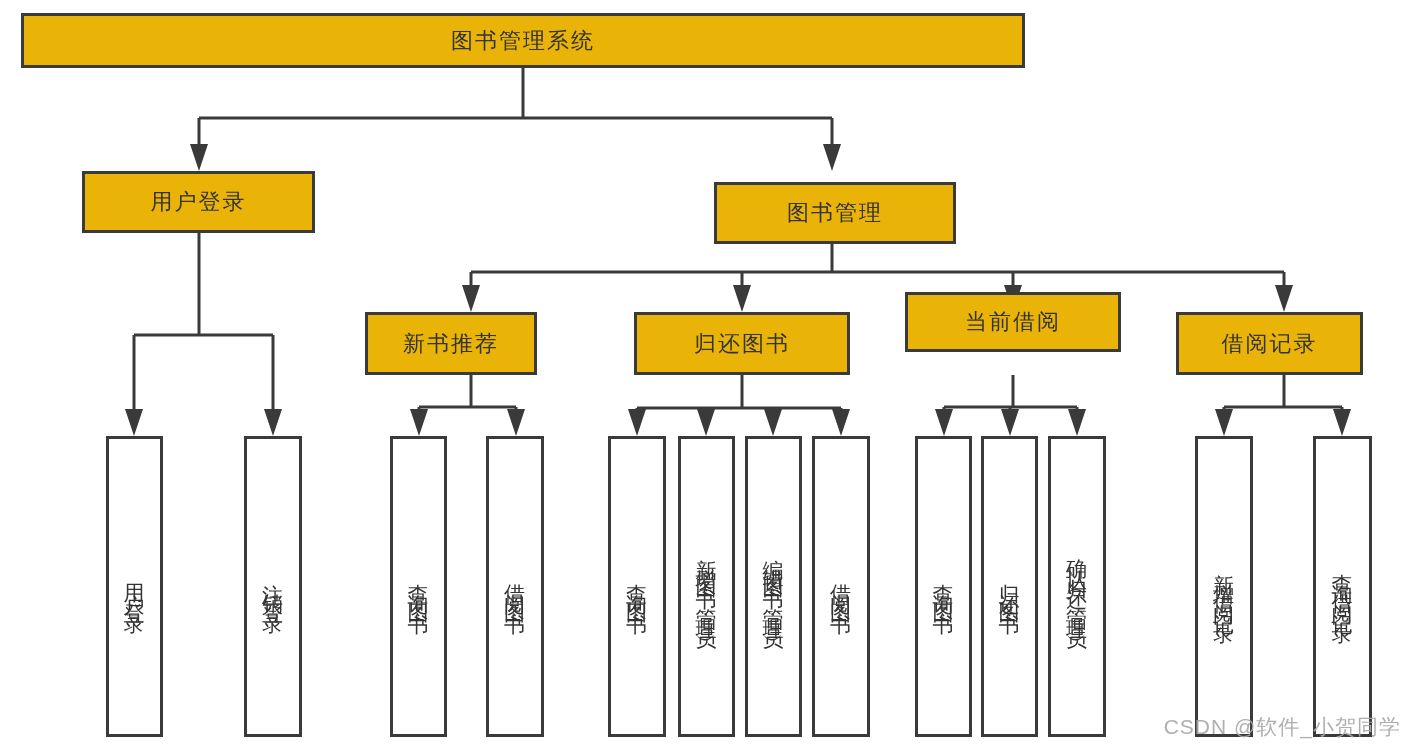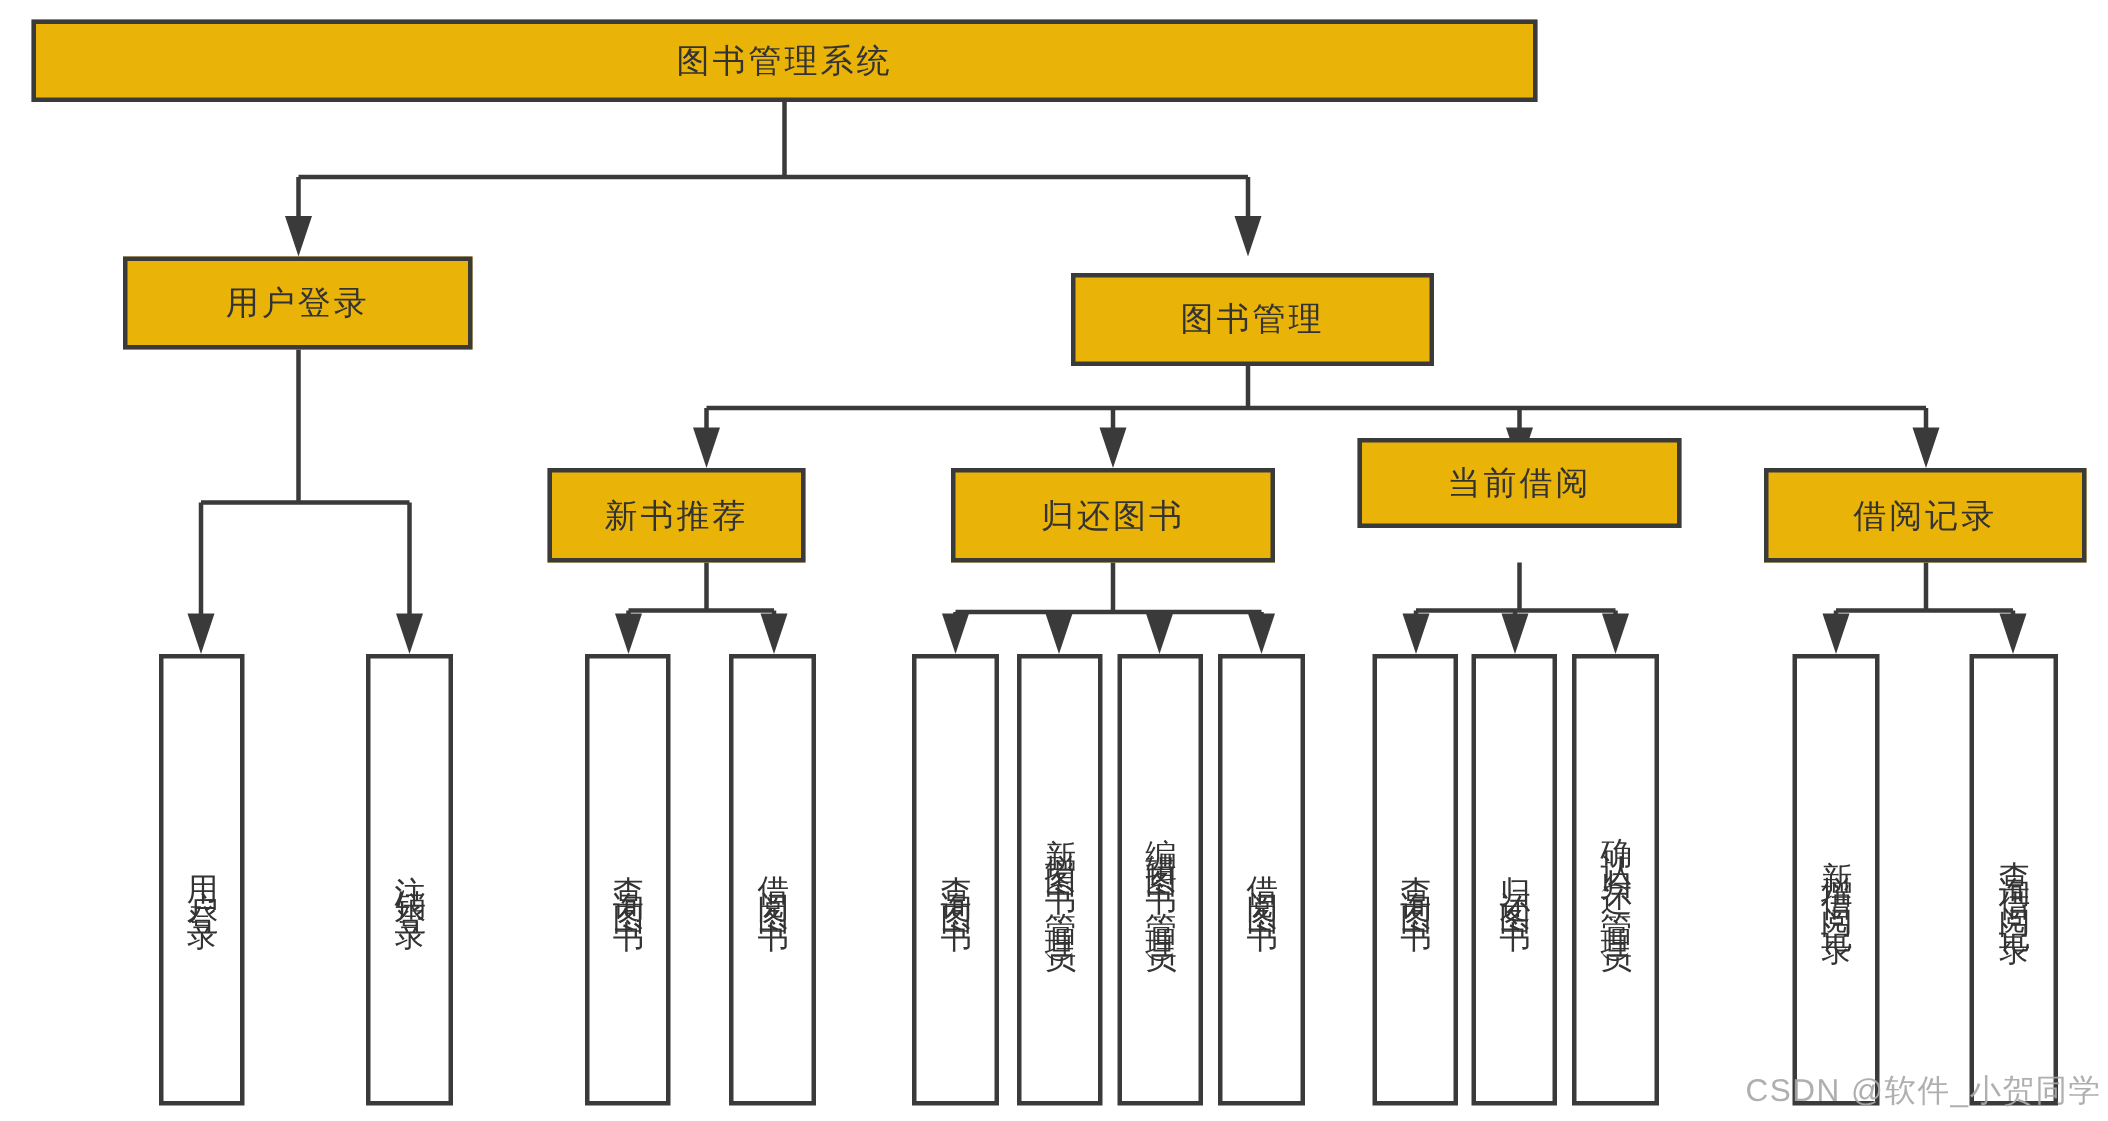"借阅记录" div.node { width: 215px -> 187px }
